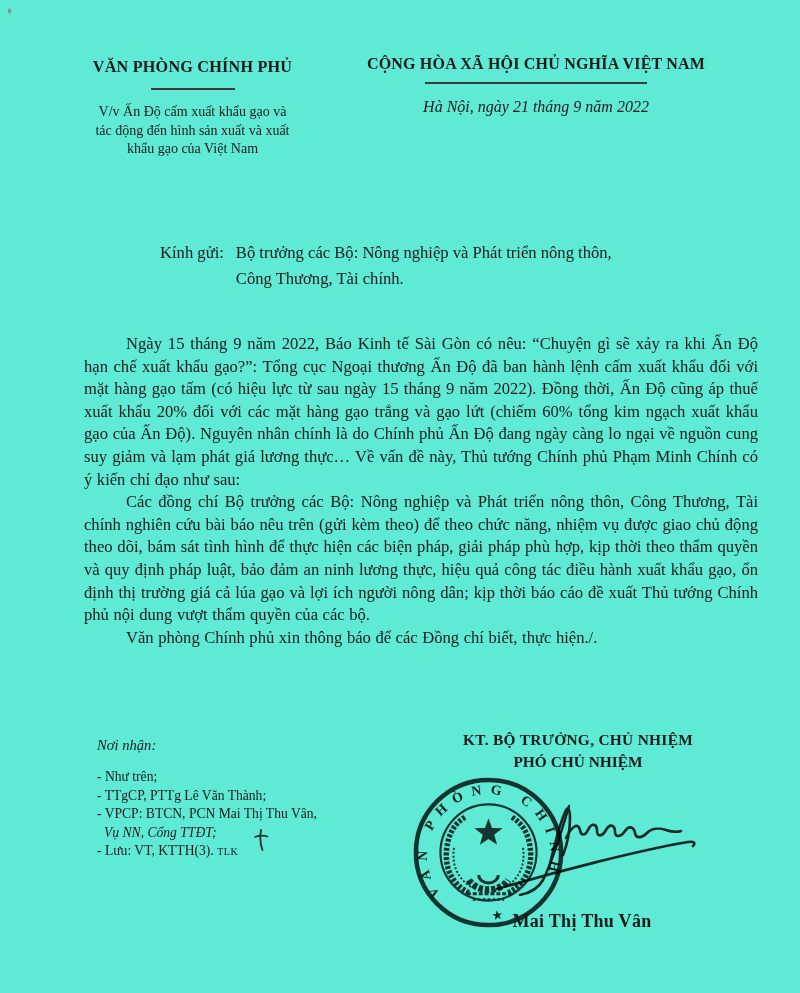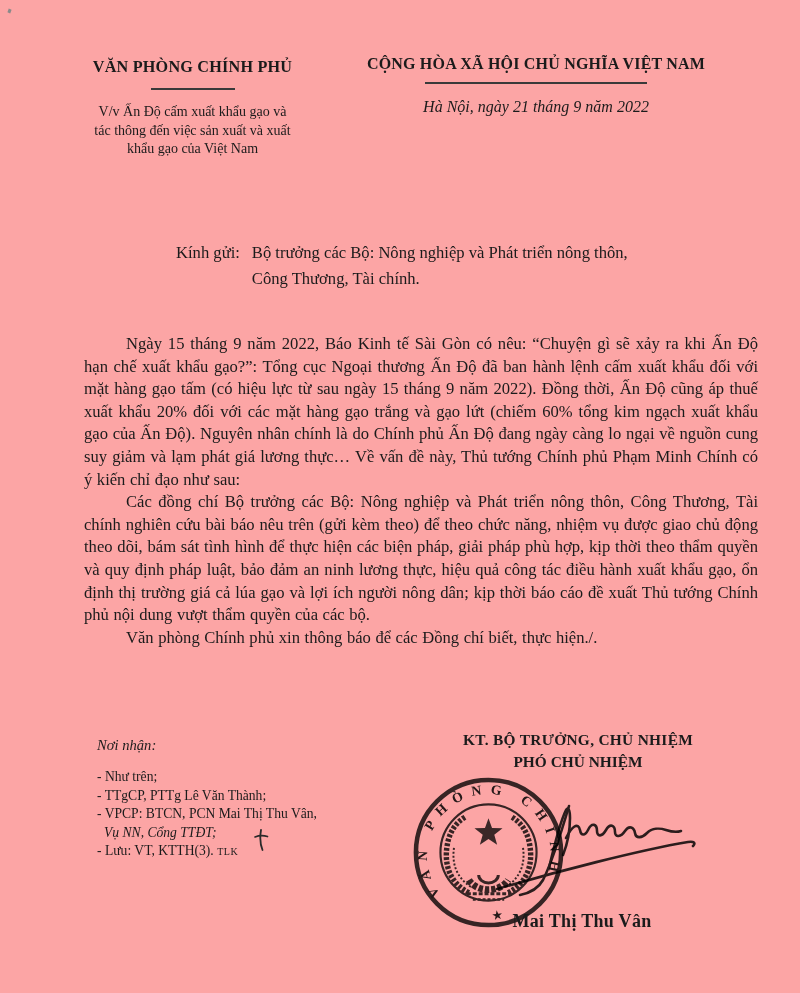"VĂN PHÒNG CHÍNH PHỦ" .page { background: #fca5a5 -> #5eead4 }
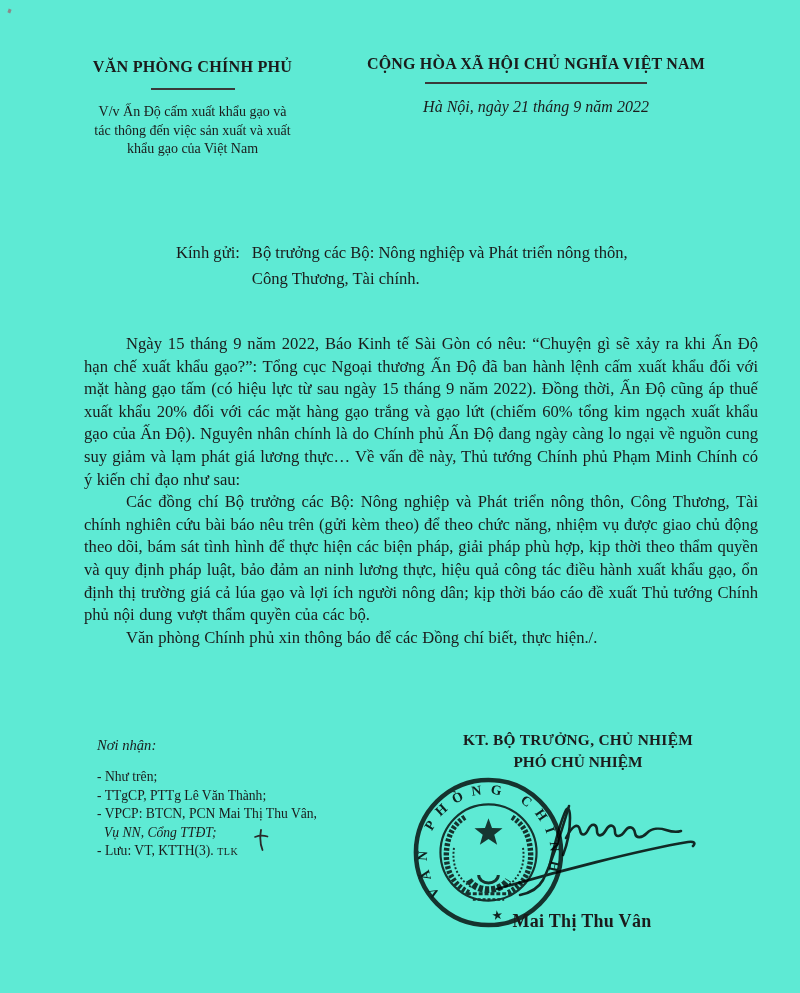"tác thông đến việc sản" div { text: thông đến việc -> động đến hình }
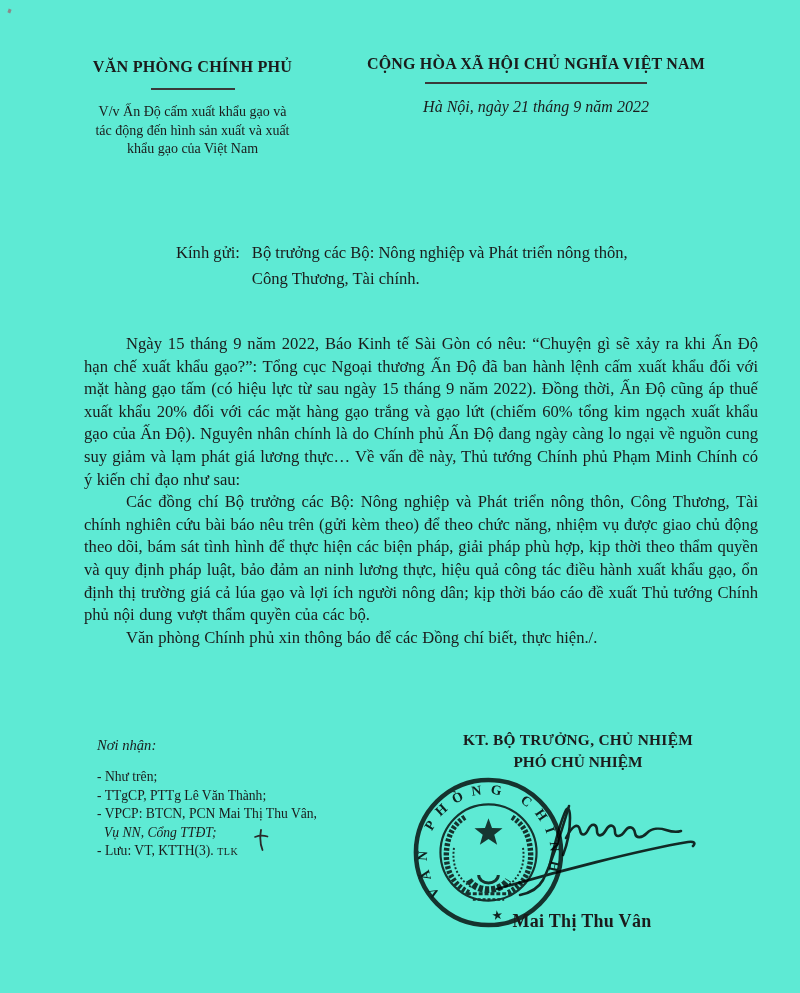"Kính gửi:" .kinh-gui { left: 176px -> 160px }
